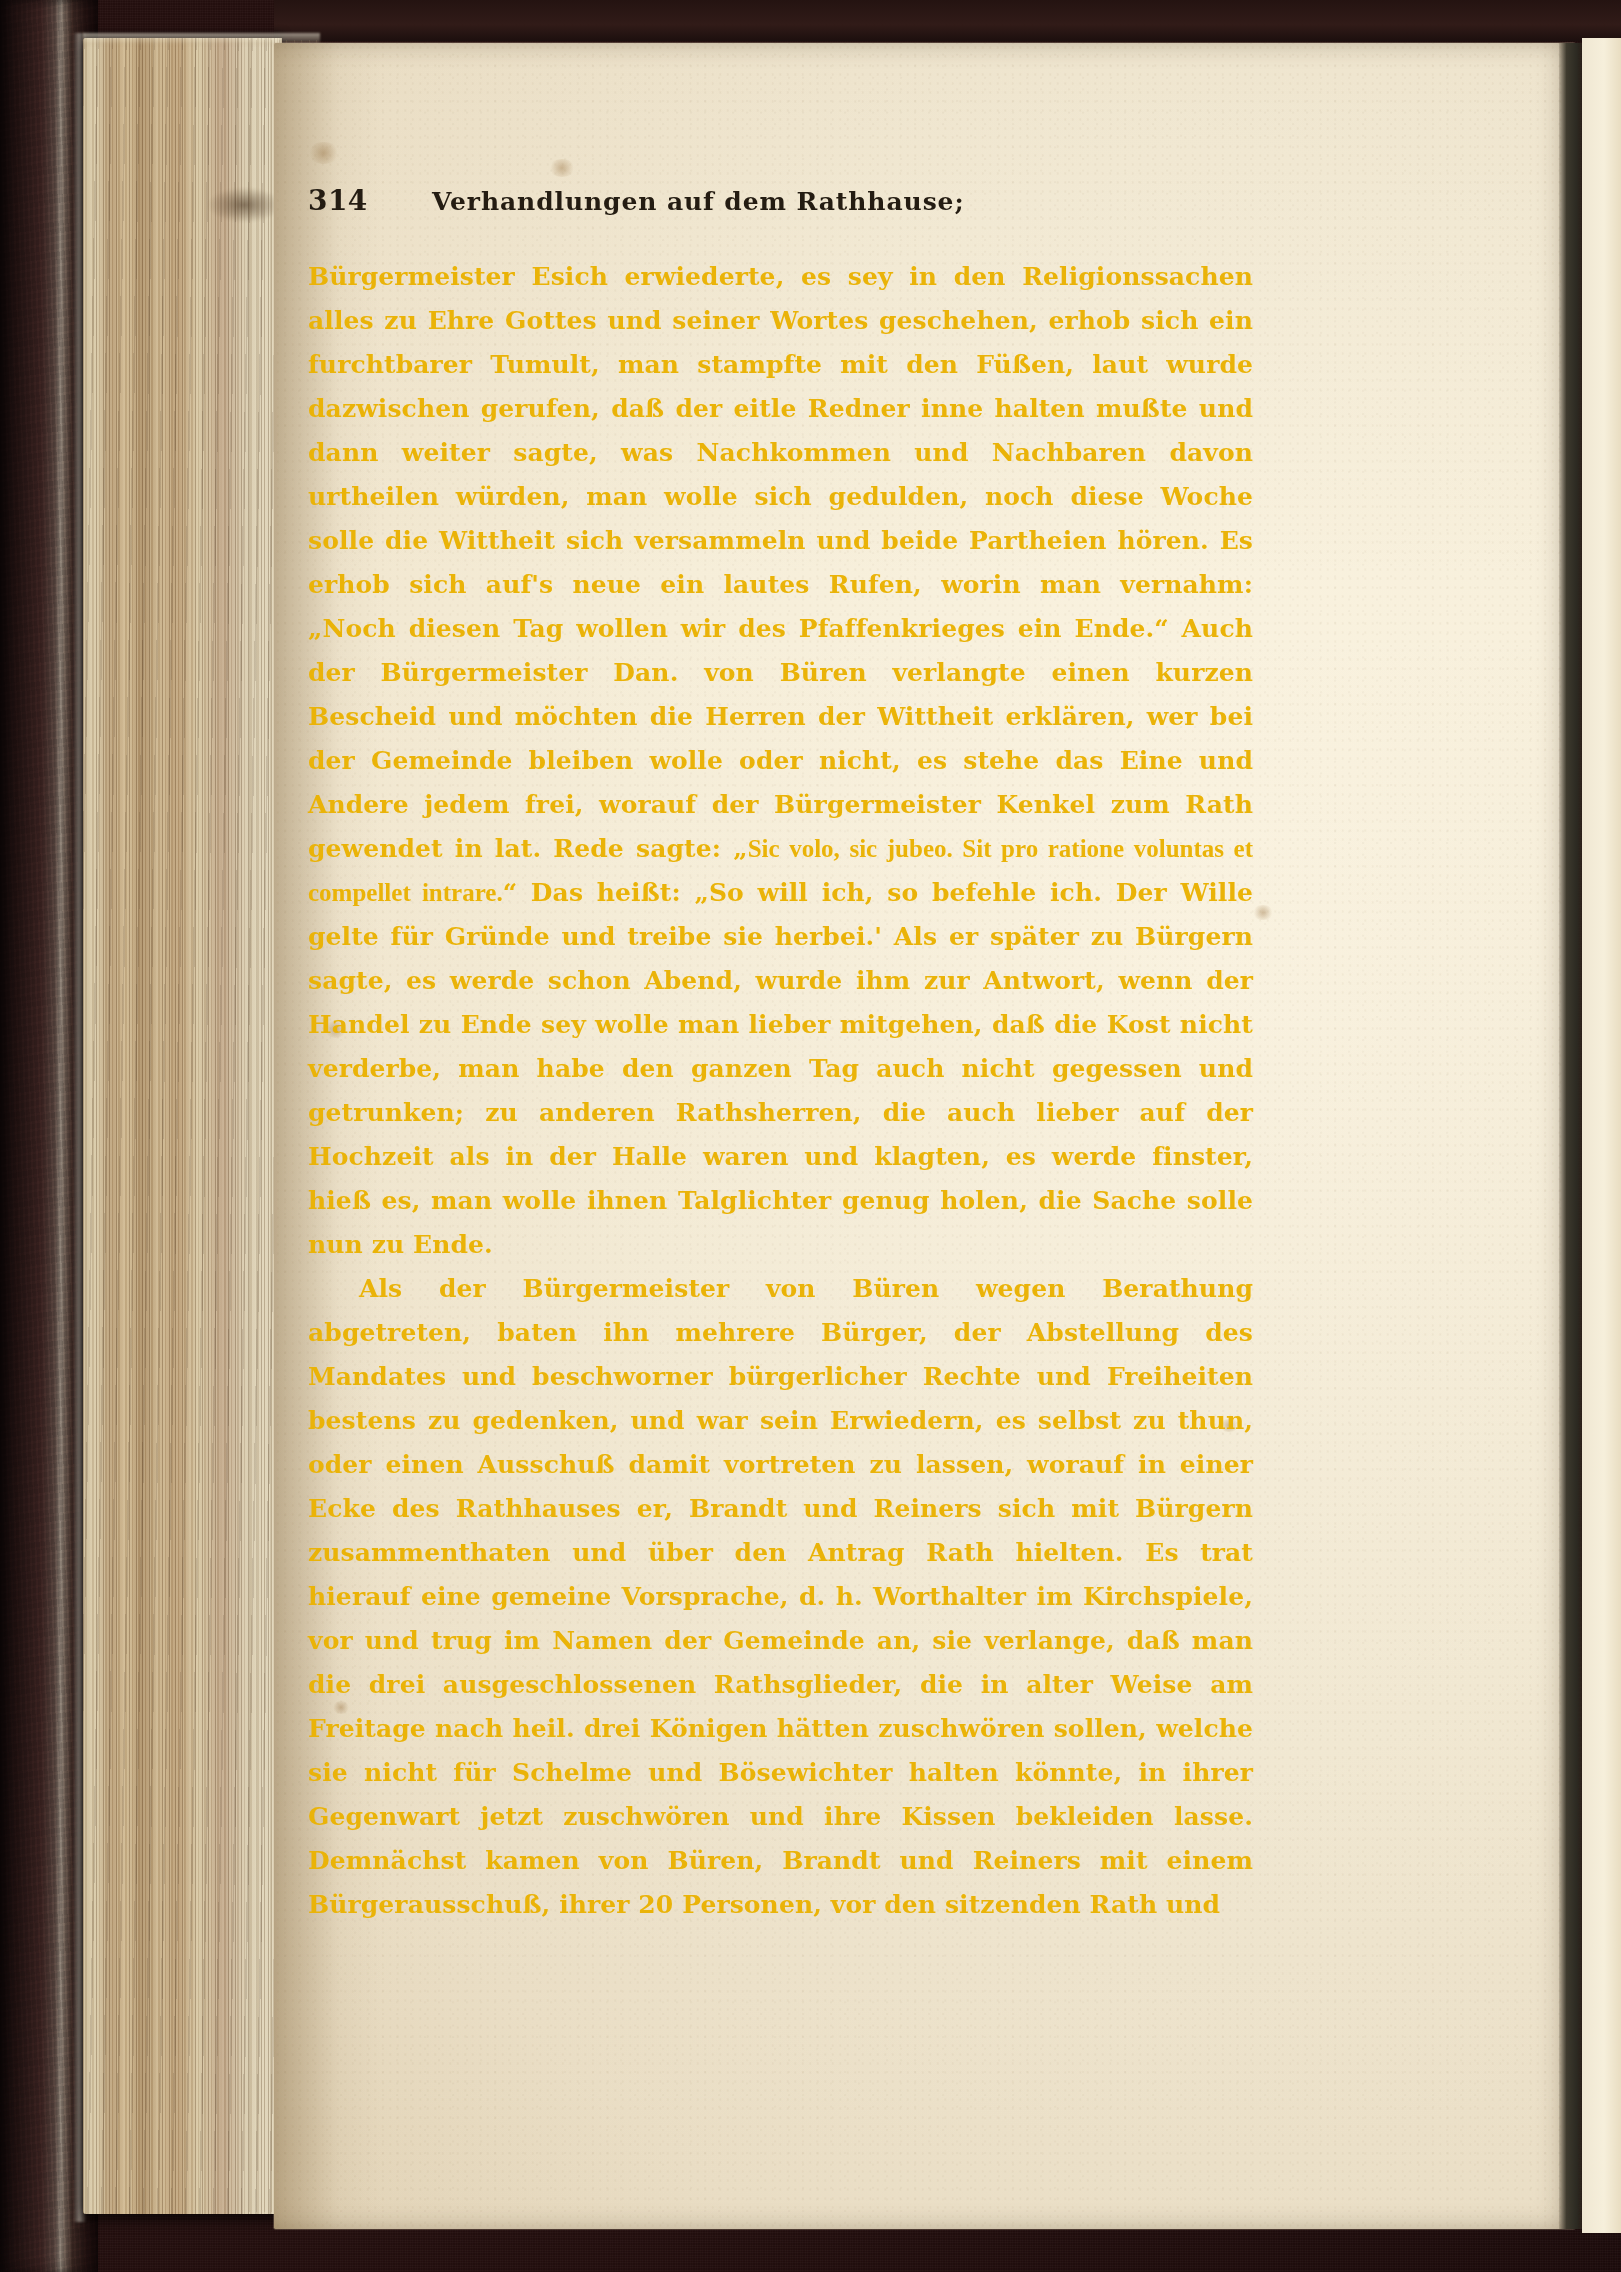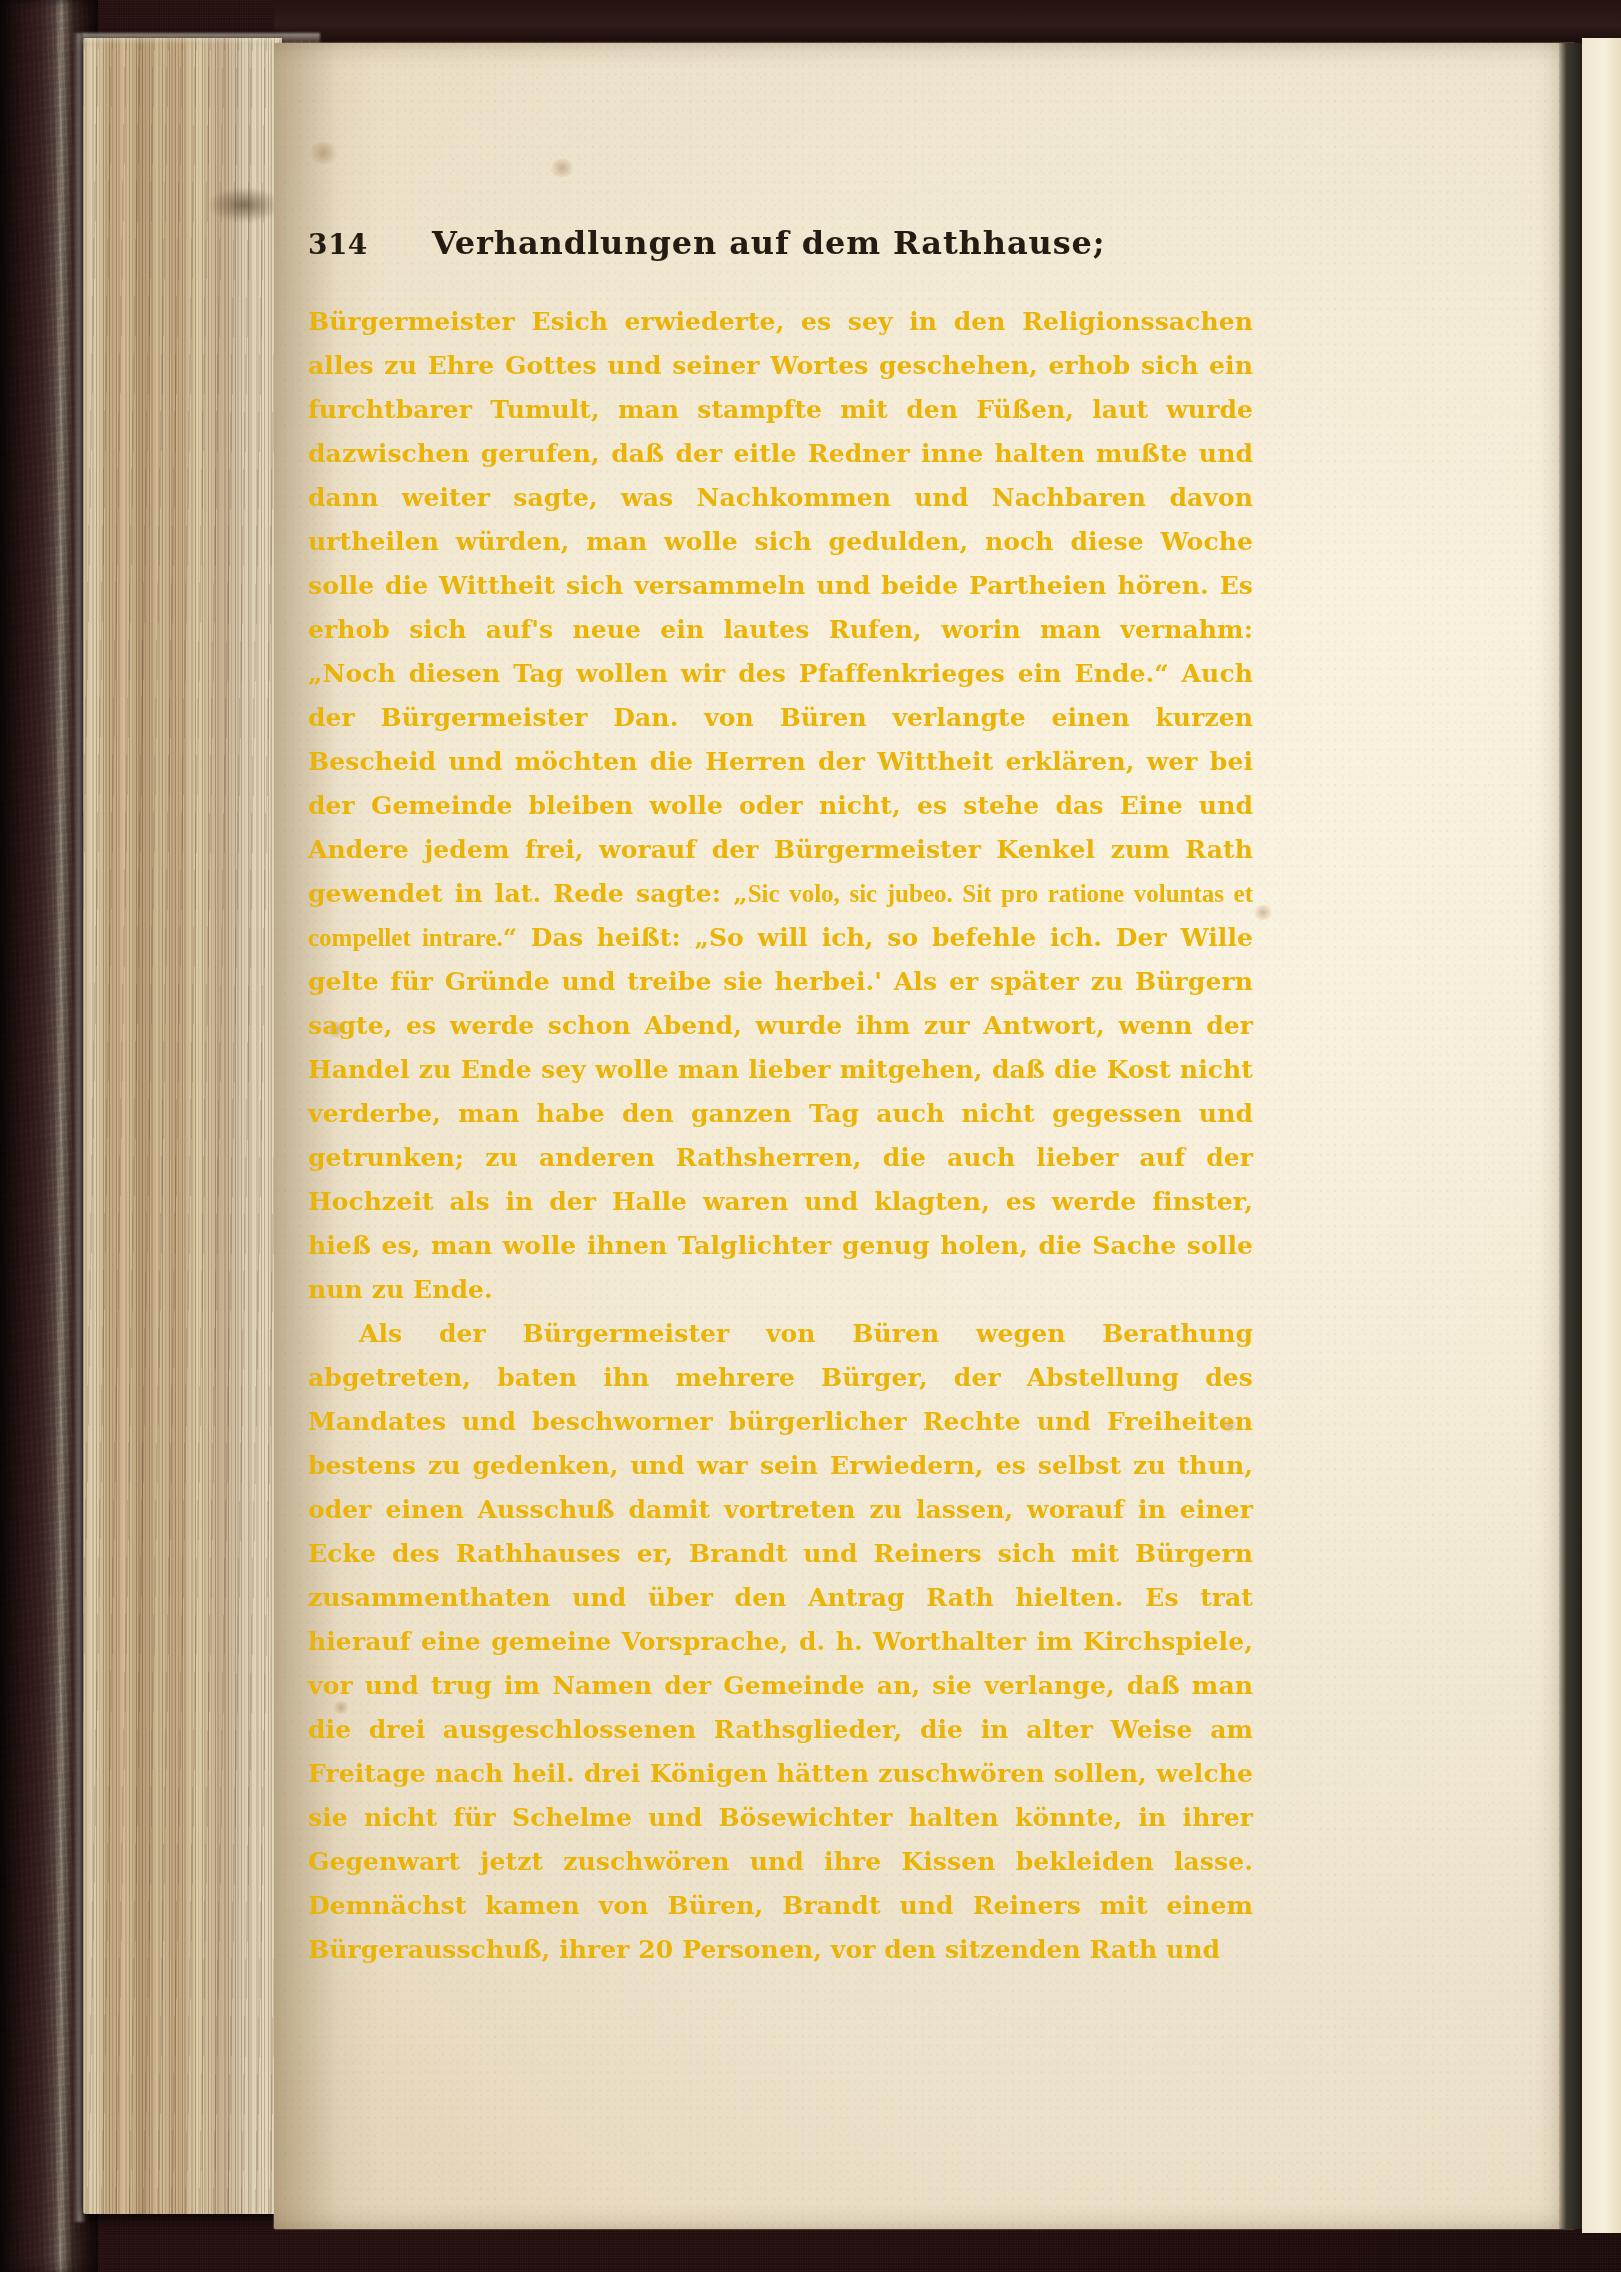"314" .frak { margin-top: 40px -> none }
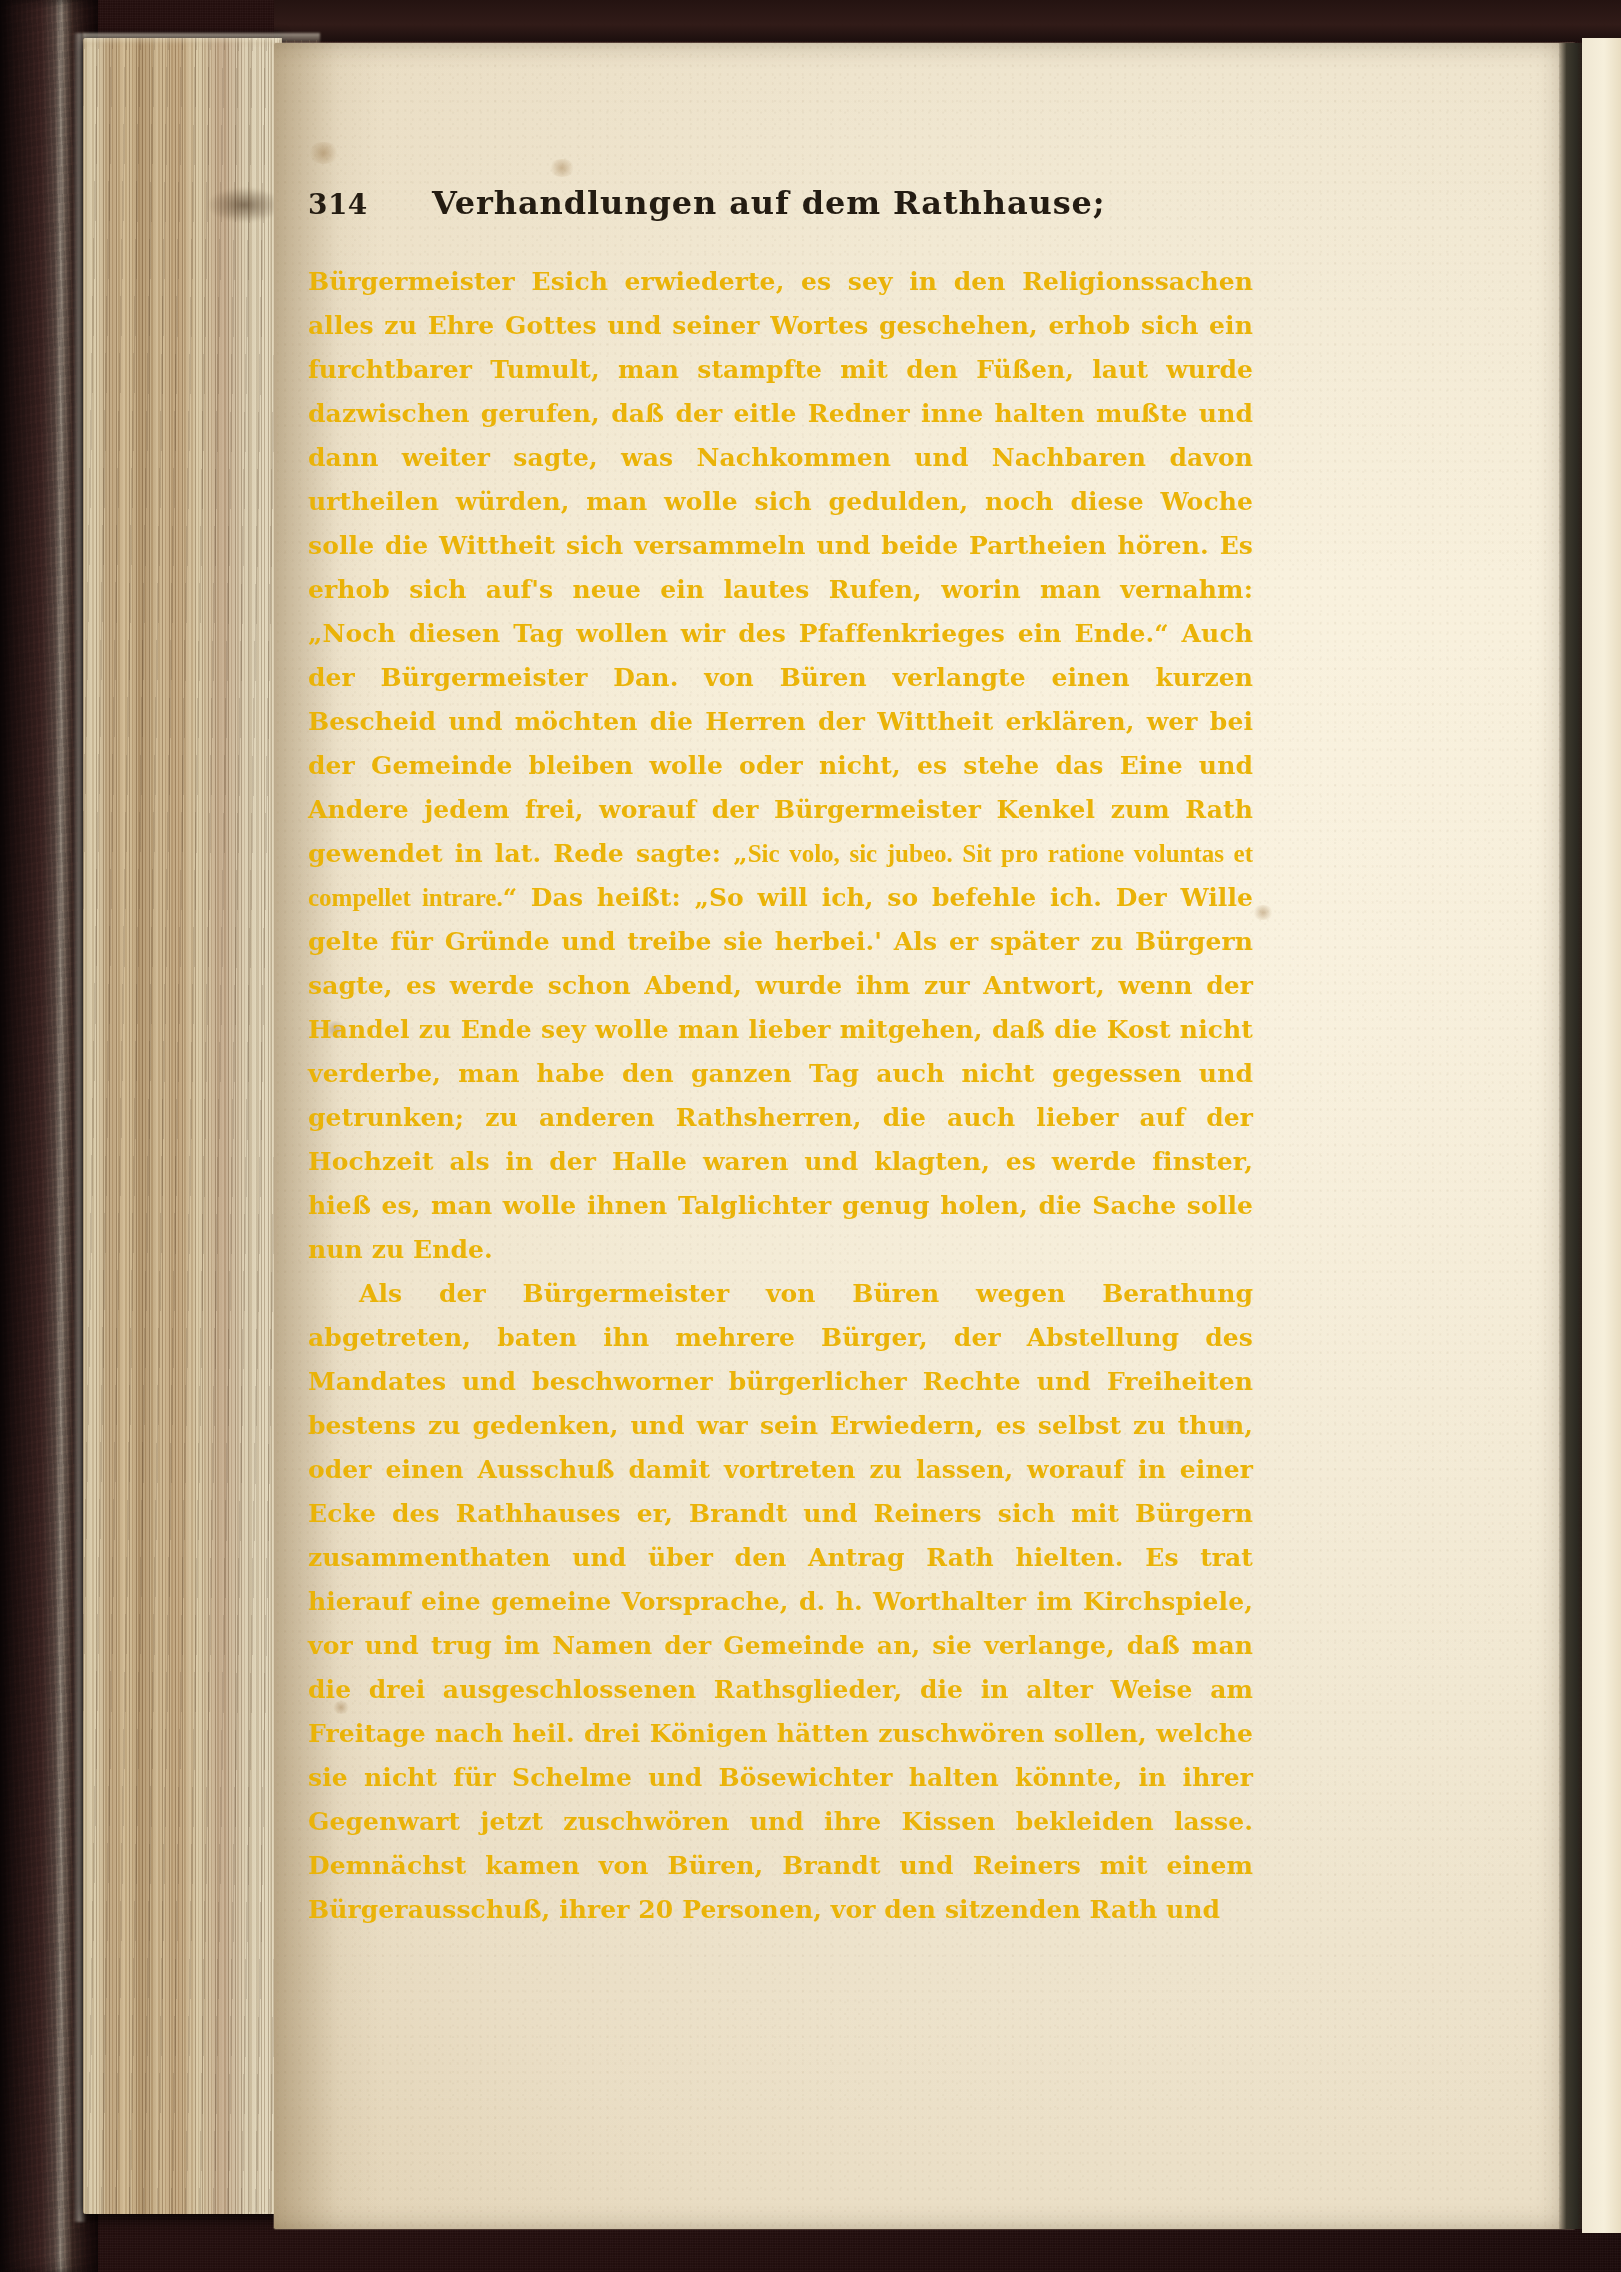"Verhandlungen auf dem Rathhause;" .head-title { font-size: 32px -> 25px }
